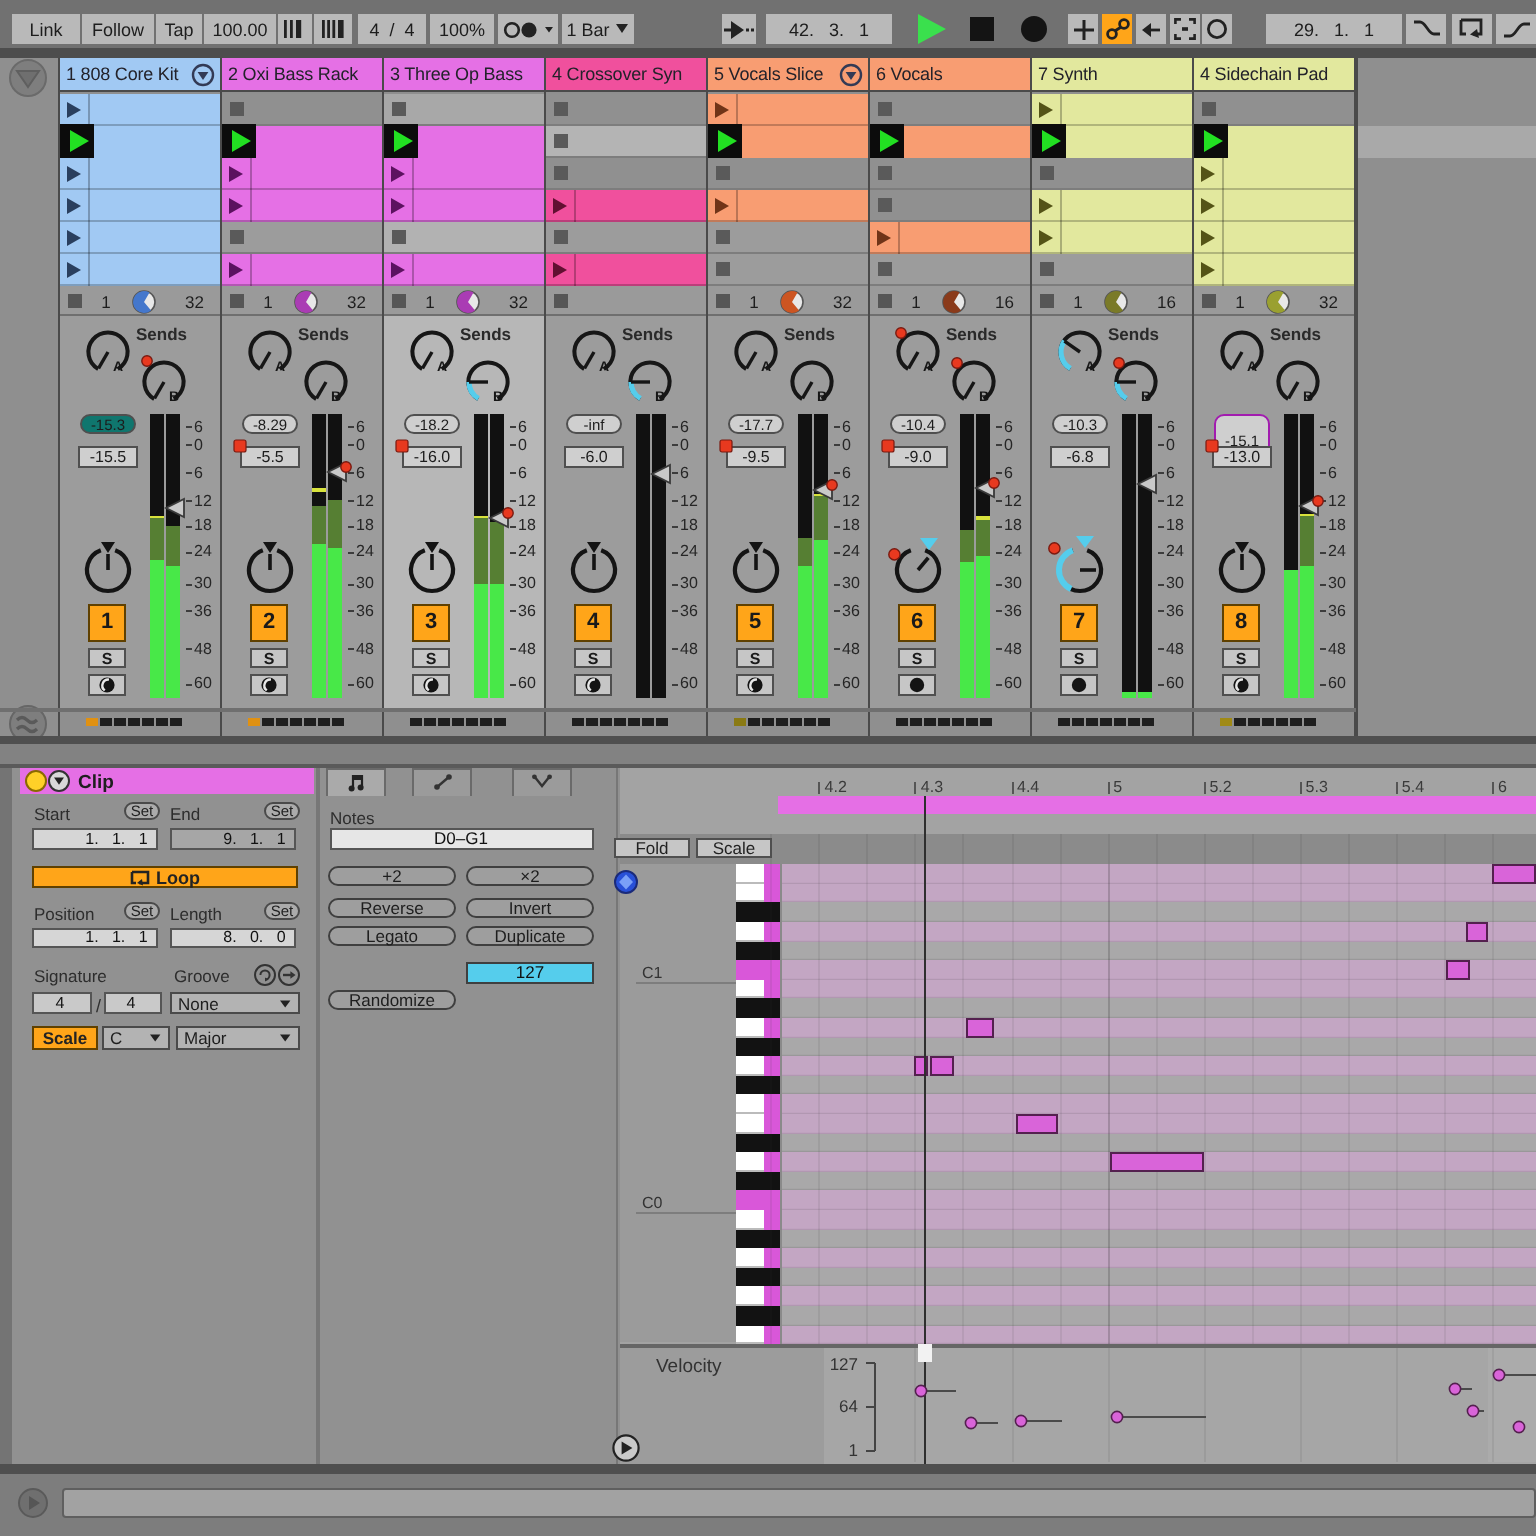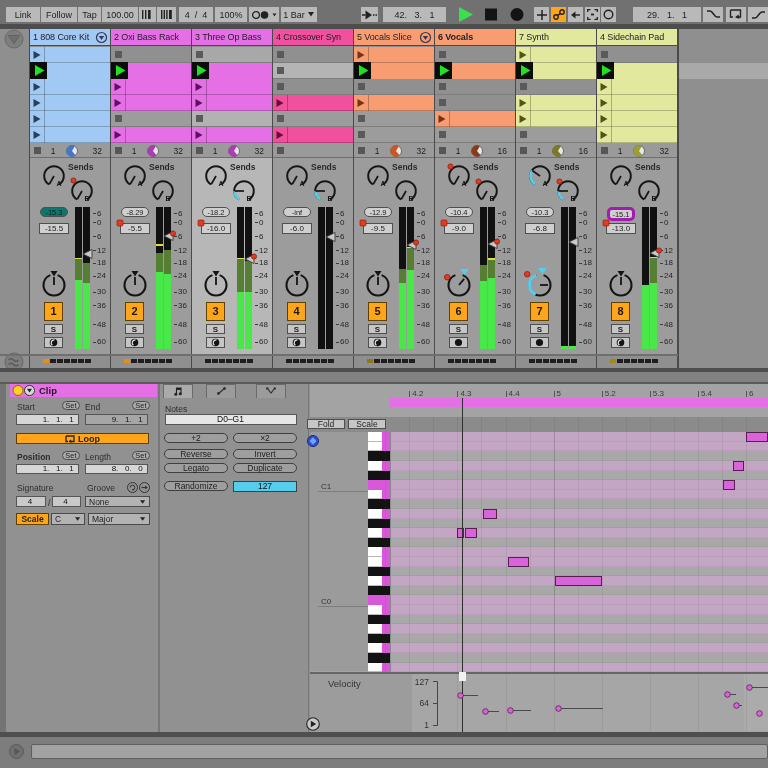"6 Vocals" div.a { font-weight: 700 -> 400 }
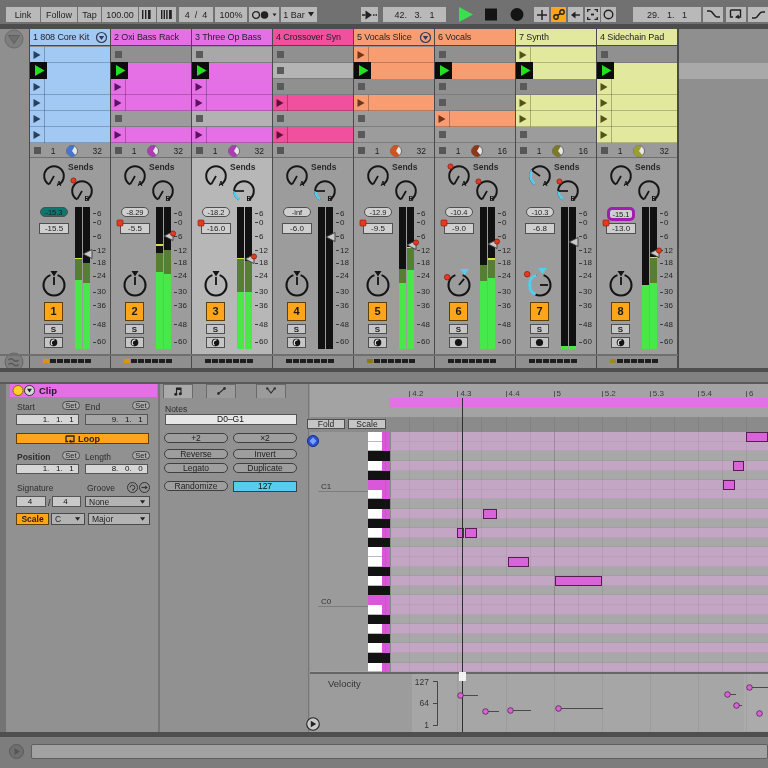"-12.9" div.a { text: -12.9 -> -17.7 }
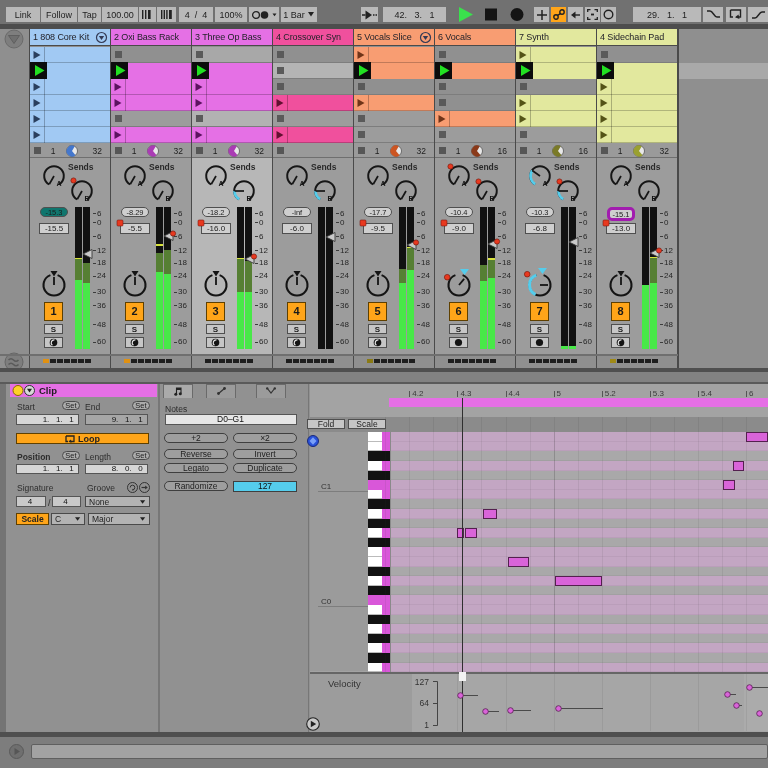"-15.1" div.a { border: 3px solid #a21caf -> 1px solid #a21caf; height: 14px -> 26px }
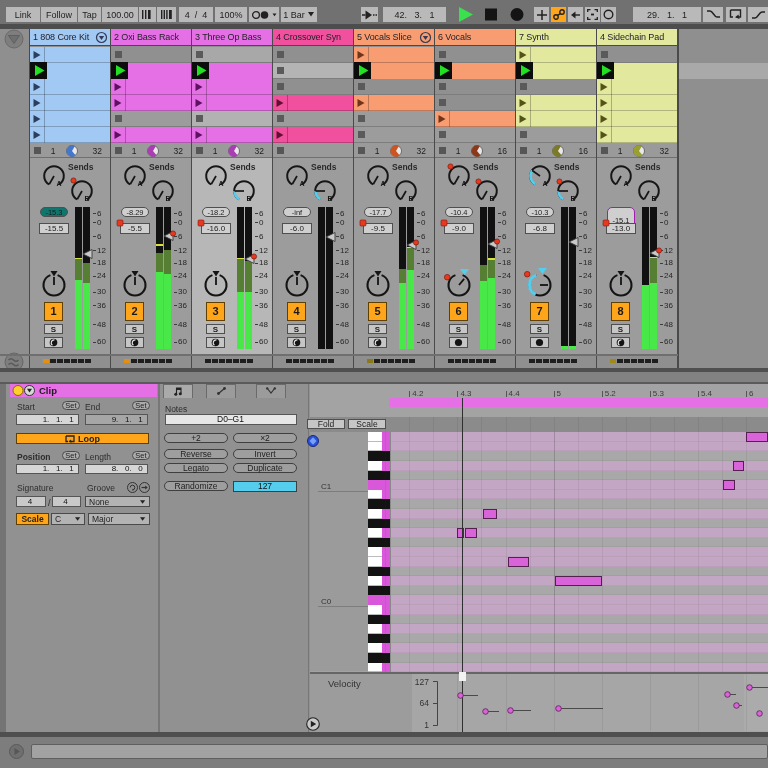"Position" div.a { font-weight: 700 -> 400 }
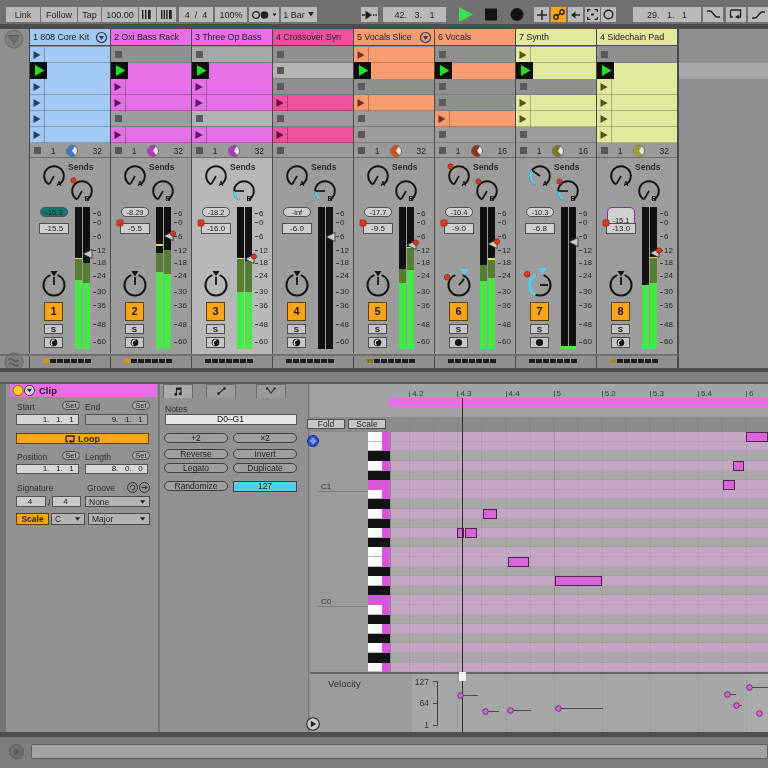"Randomize" div.a { top: 481px -> 495px }
